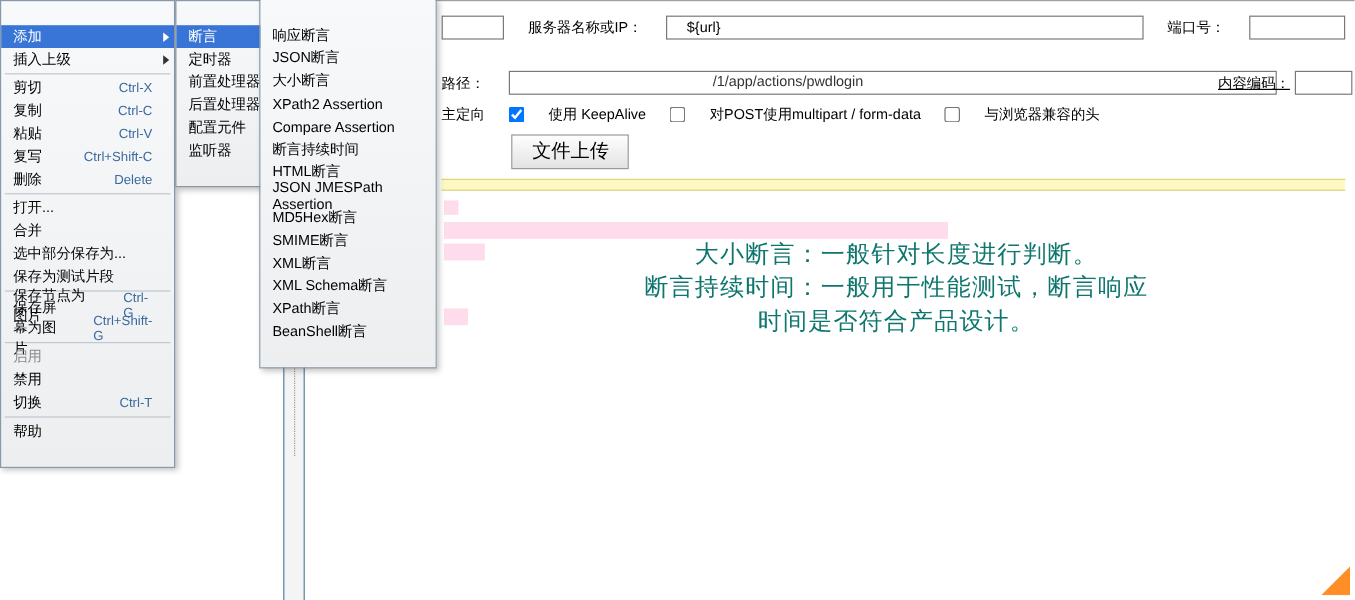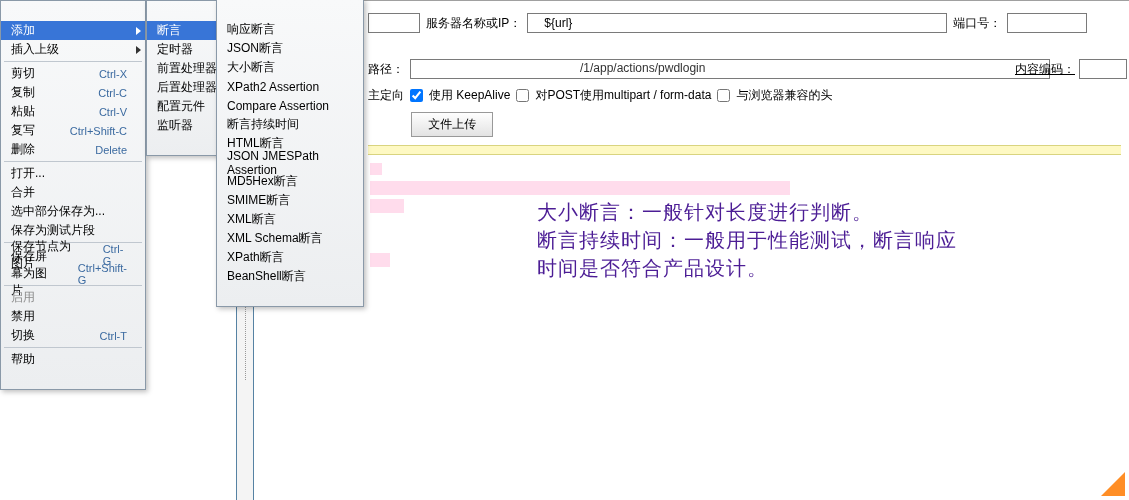"服务器名称或IP：" .row { gap: 6px -> 20px }
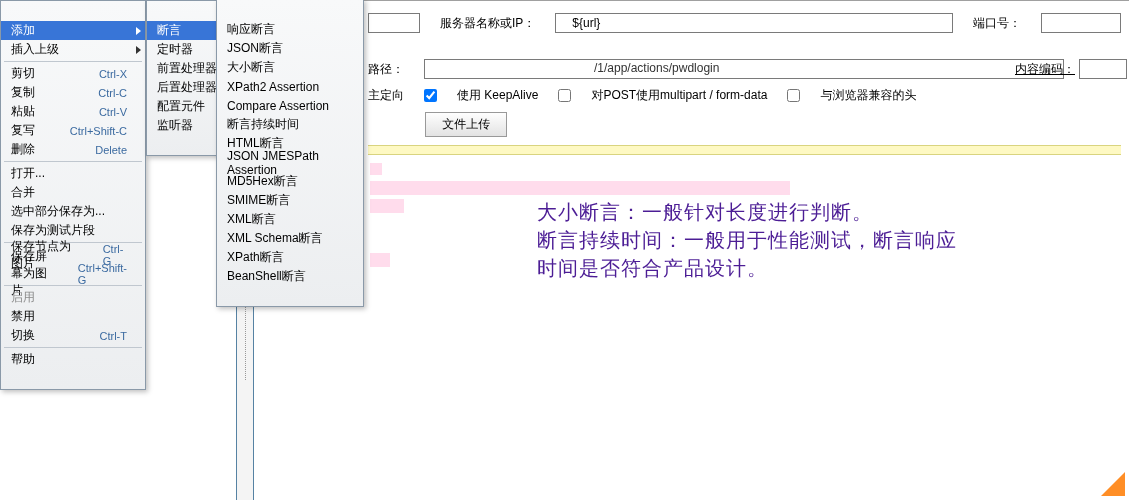"文件上传" .tab-btn { font-size: 12px -> 16px }
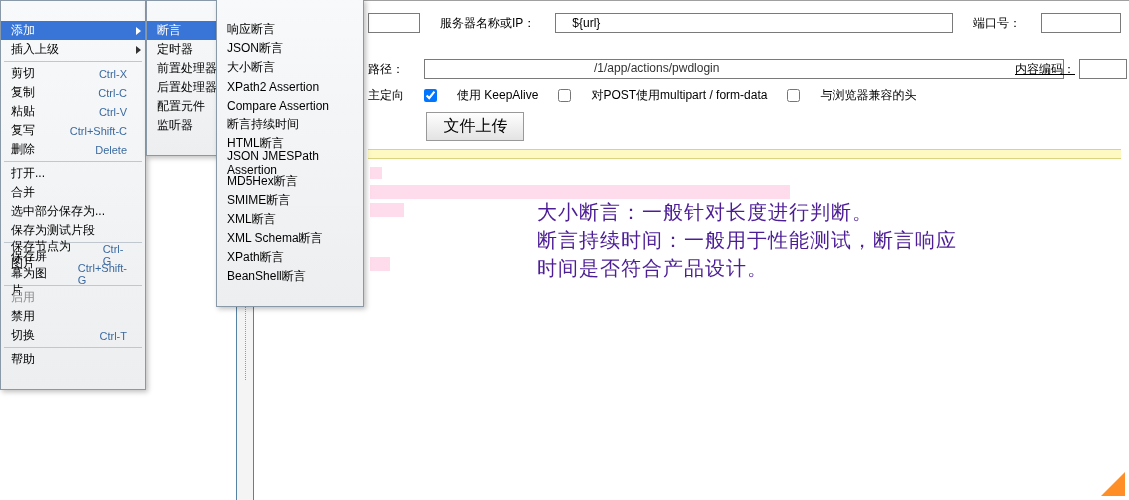"大小断言：一般针对长度进行判断。" .anno-text { color: #4c1d95 -> #0f766e; text-align: none -> center }
